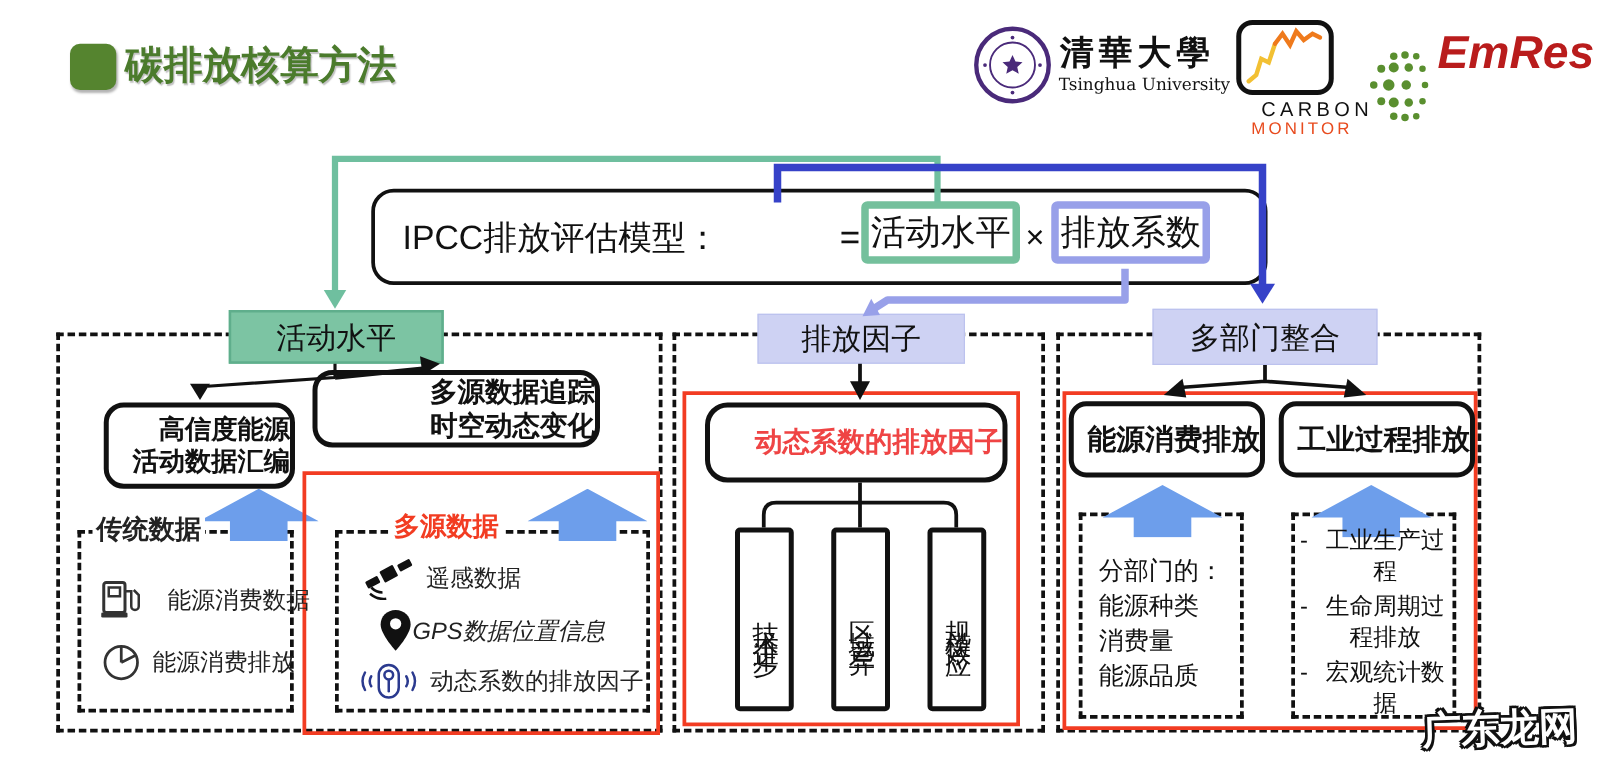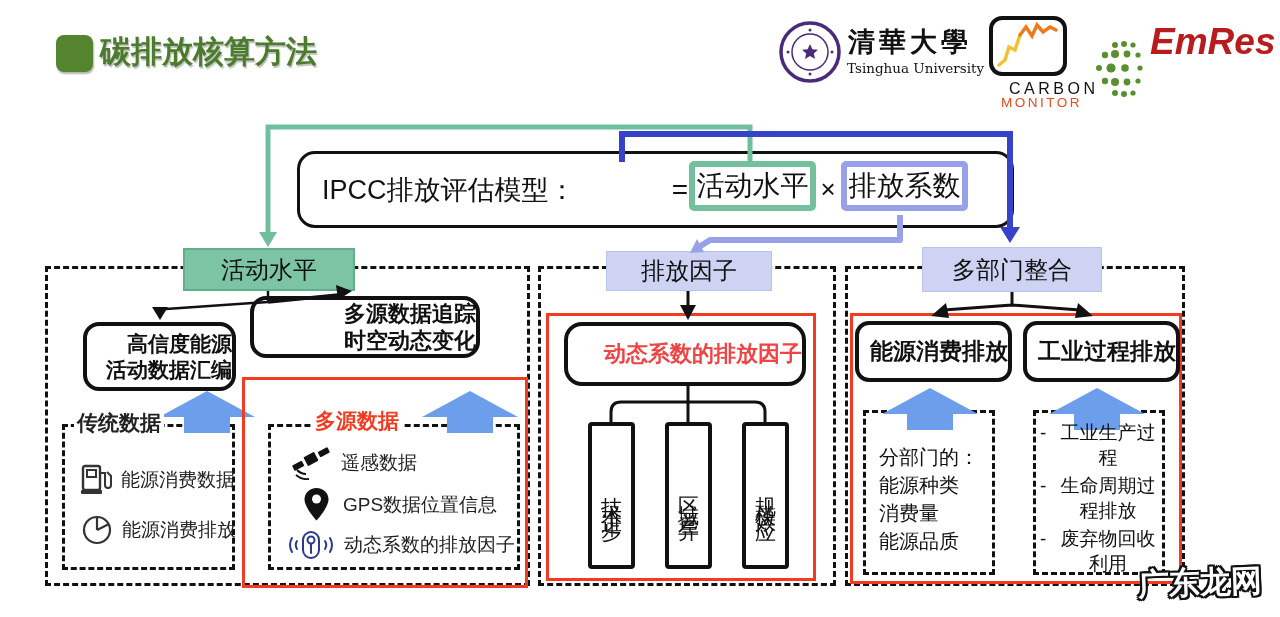"能源消费数据" span.txt { margin-left: 7px -> 20px }
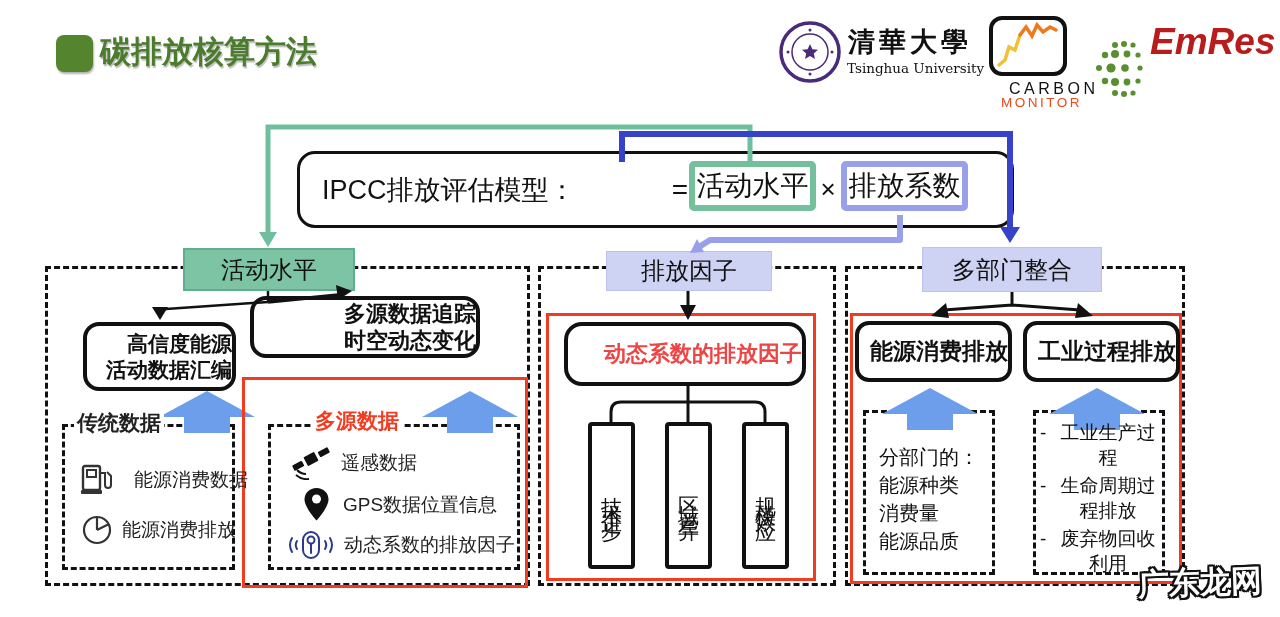"GPS数据位置信息" span.txt { font-style: none -> italic; margin-left: 13px -> none }
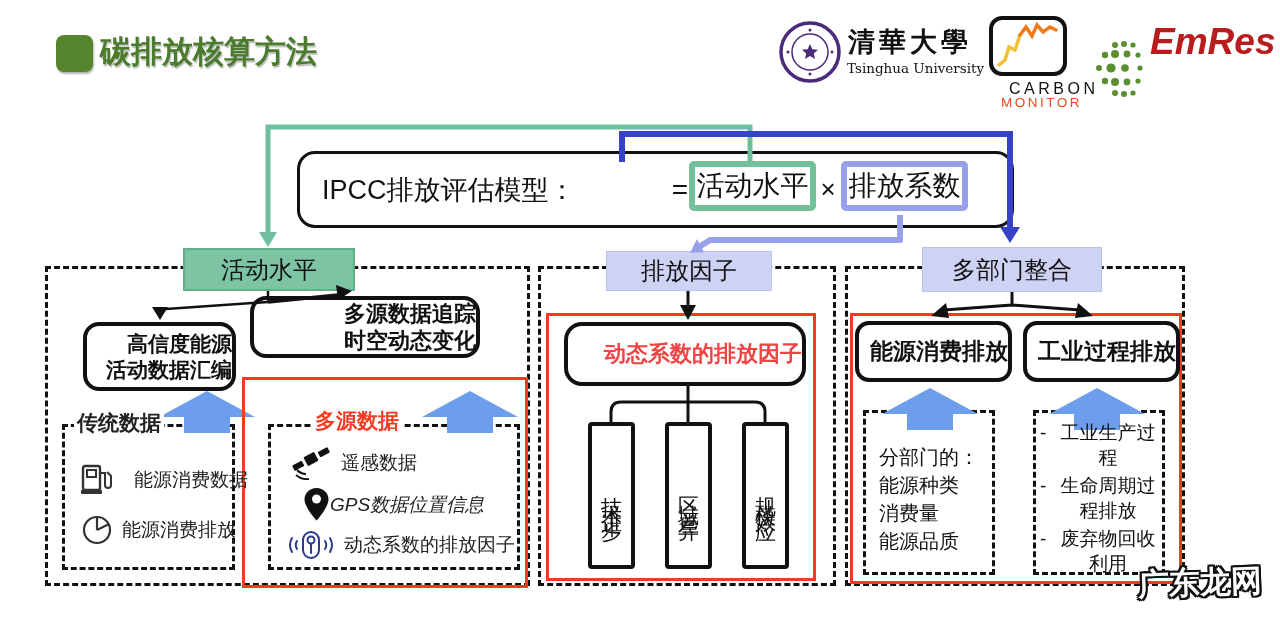"废弃物回收利用" span.t { text: 废弃物回收利用 -> 宏观统计数据 }
